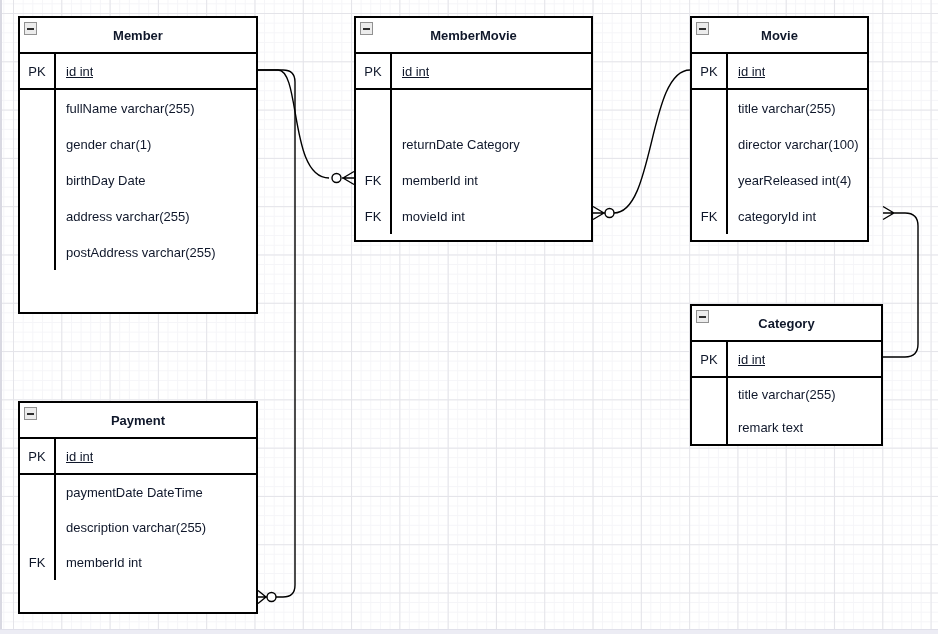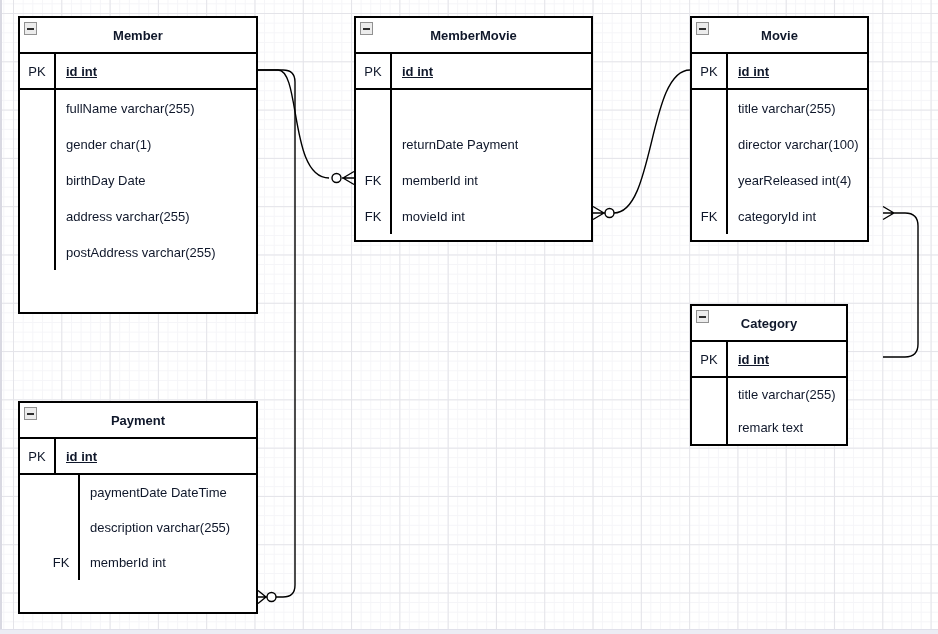"id int" .pkfield { font-weight: bold -> normal }
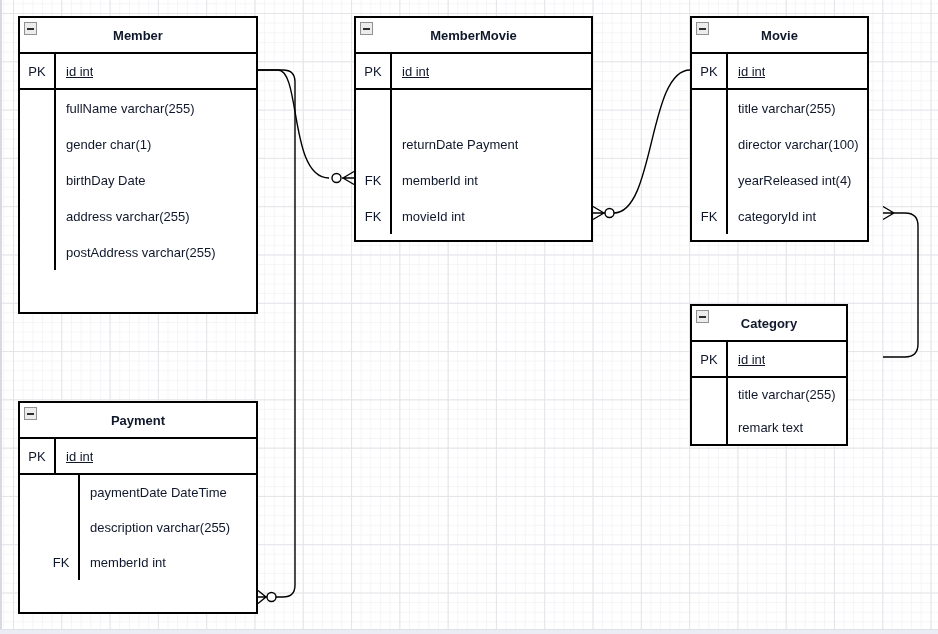"returnDate Payment" span.fcell { text: Payment -> Category }
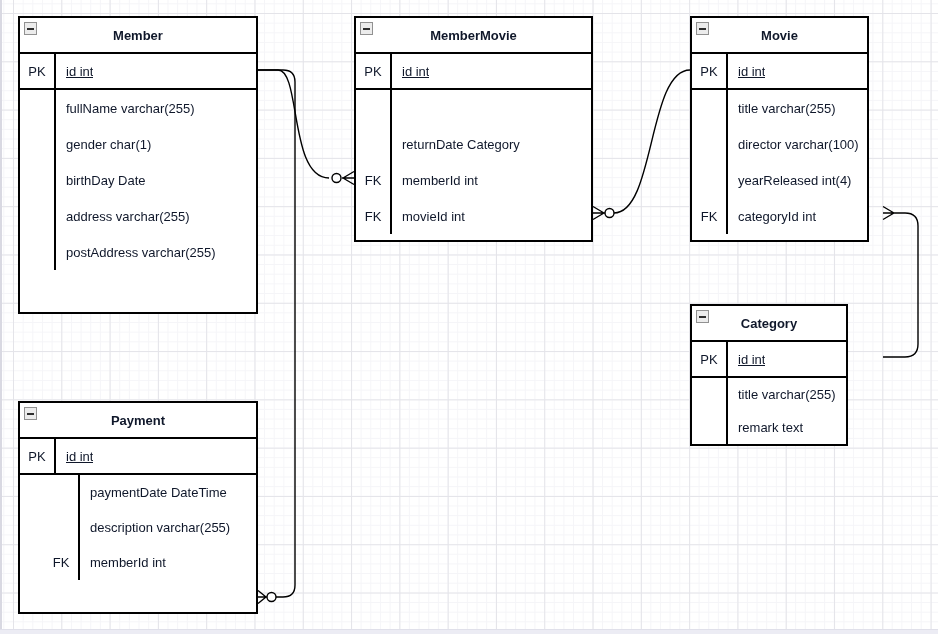"Category" div.tbl { width: 158px -> 193px }
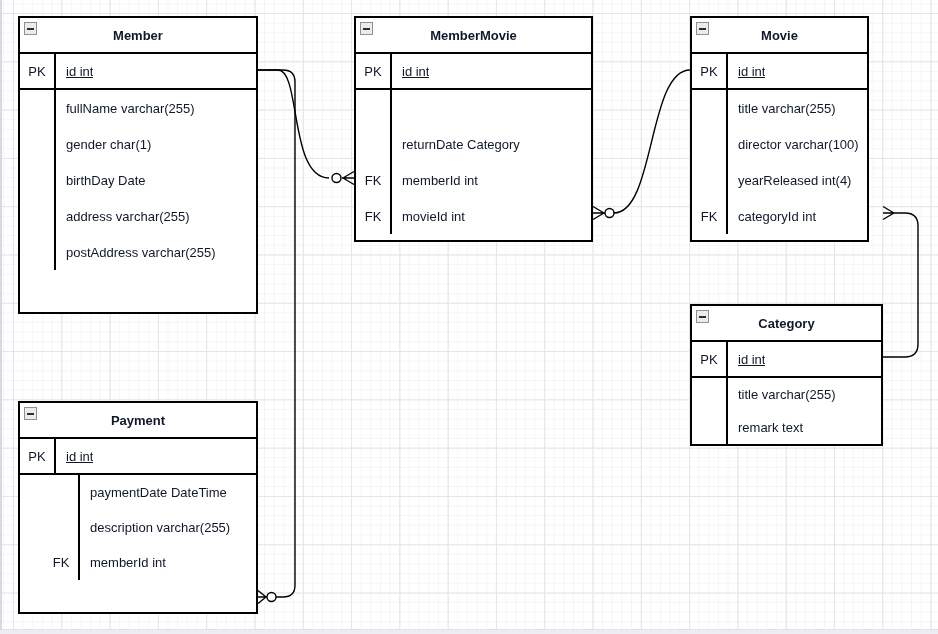"paymentDate DateTime" .r35 { padding-left: 24px -> none }
